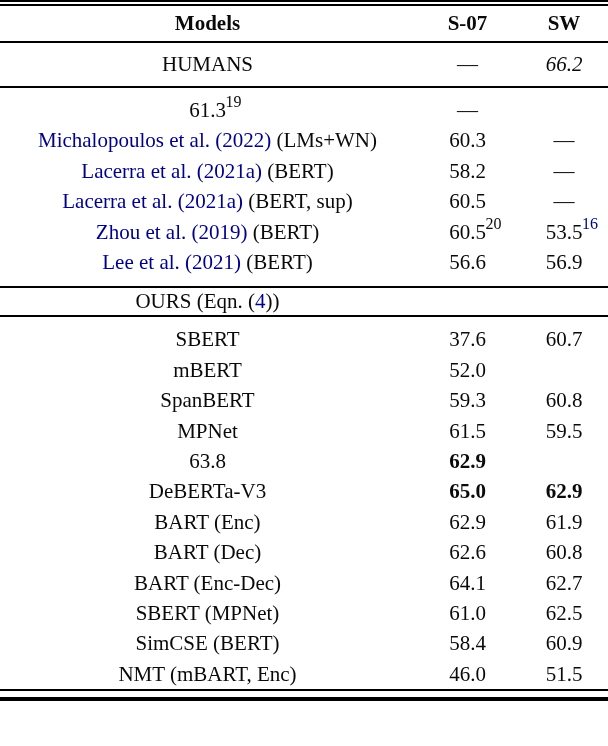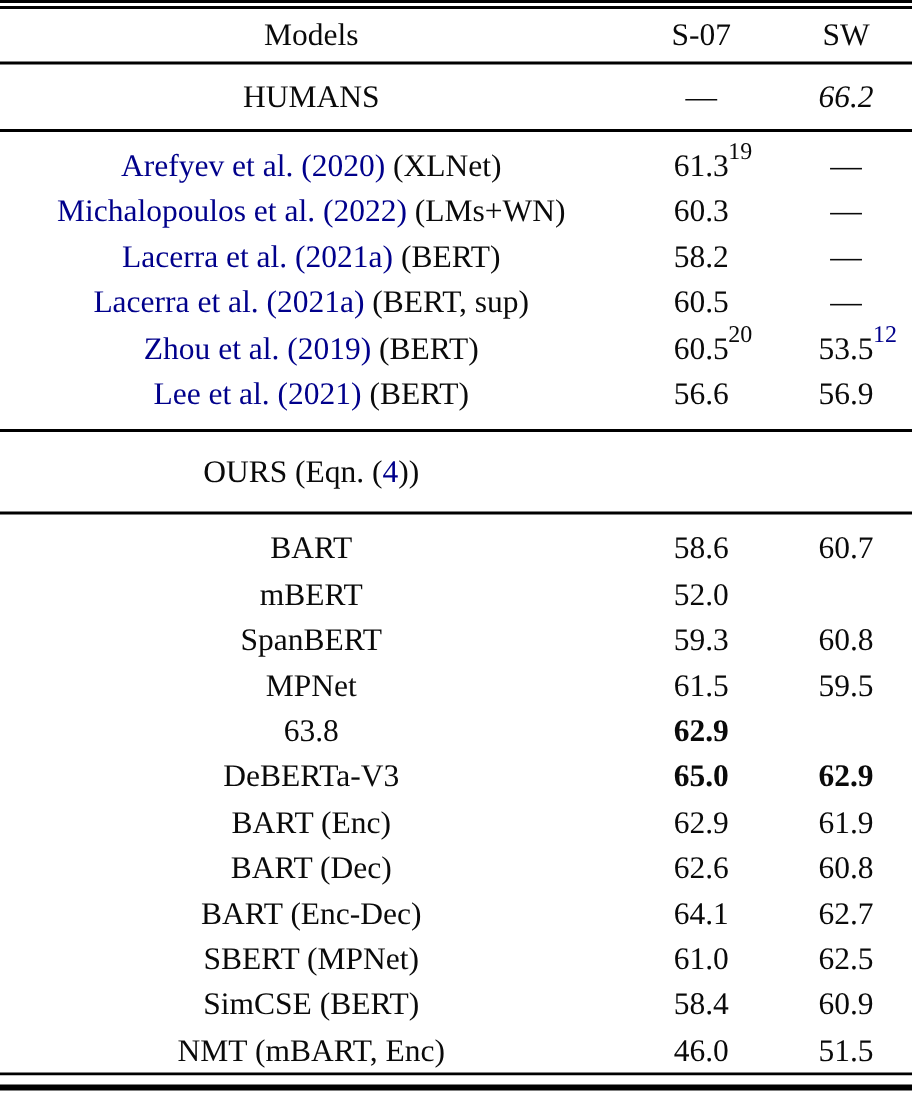"Models" .h-header { font-weight: none -> bold }
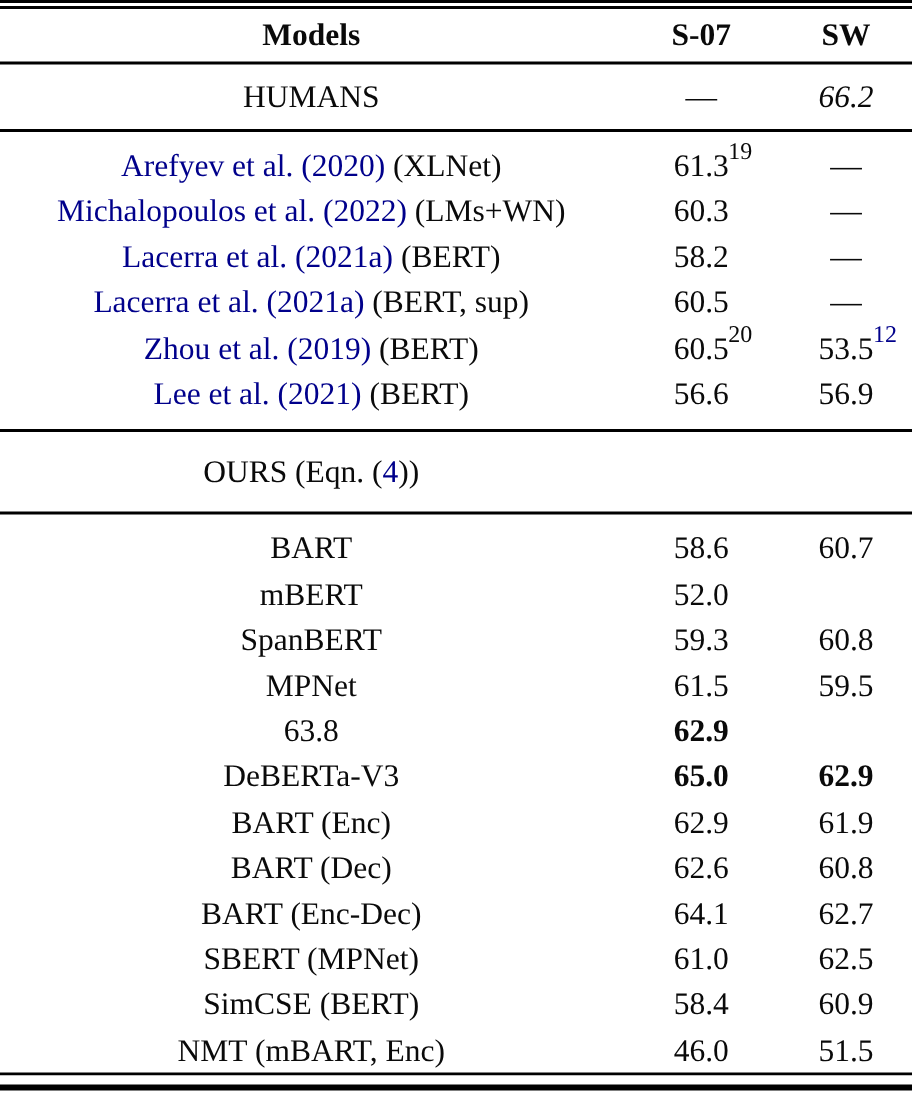"Arefyev et al. (2020) (XLNet)" div.cell { html: <div><span>Arefyev et al. (2020)</span><span> (XLNet)</span></div> -> none }
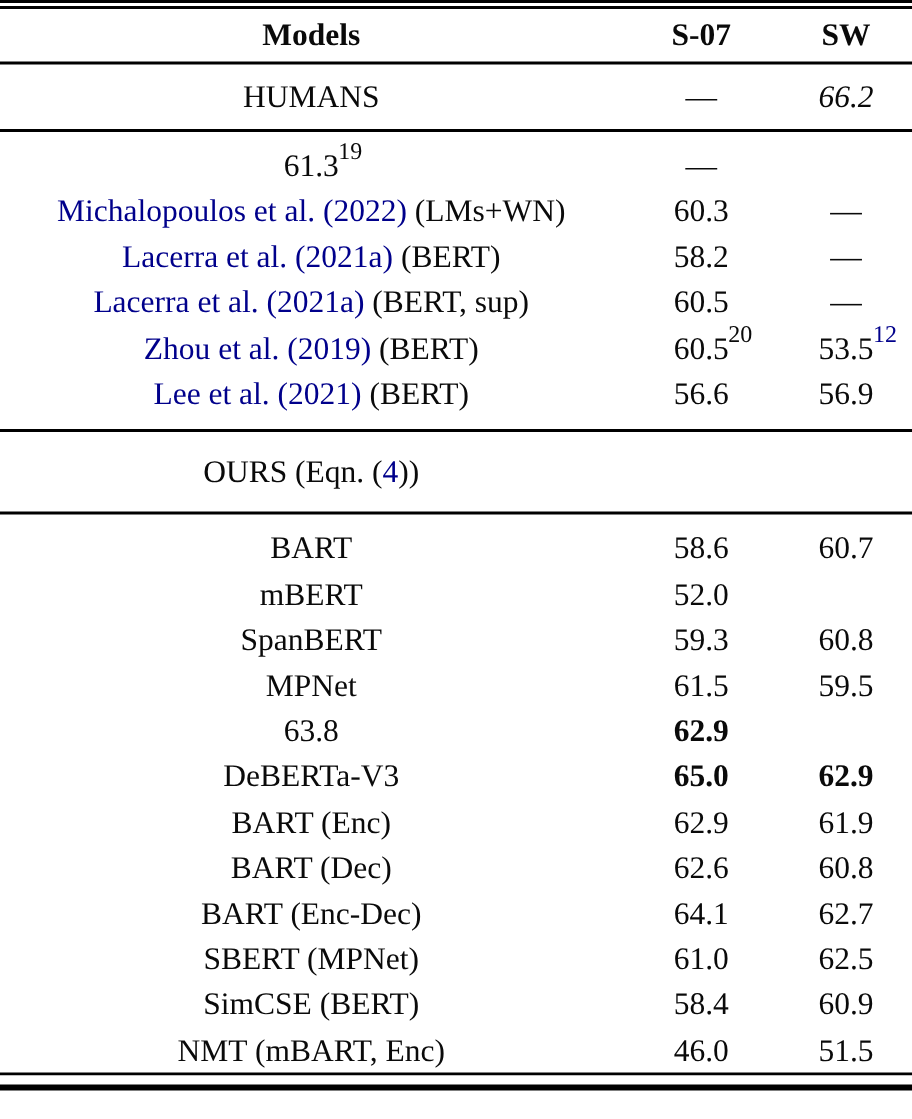"12" span.sup { text: 12 -> 16 }
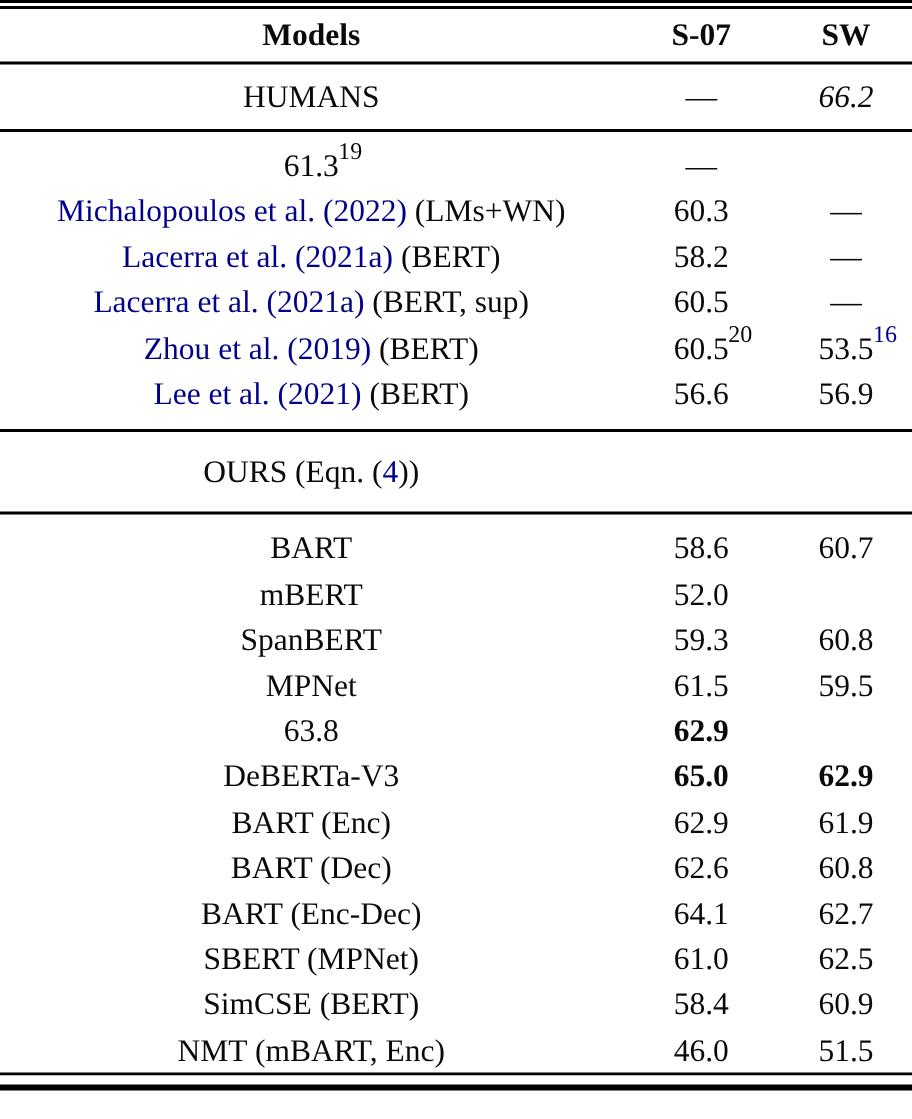"OURS (Eqn. (4))" .h-ours { height: 53px -> 27px }
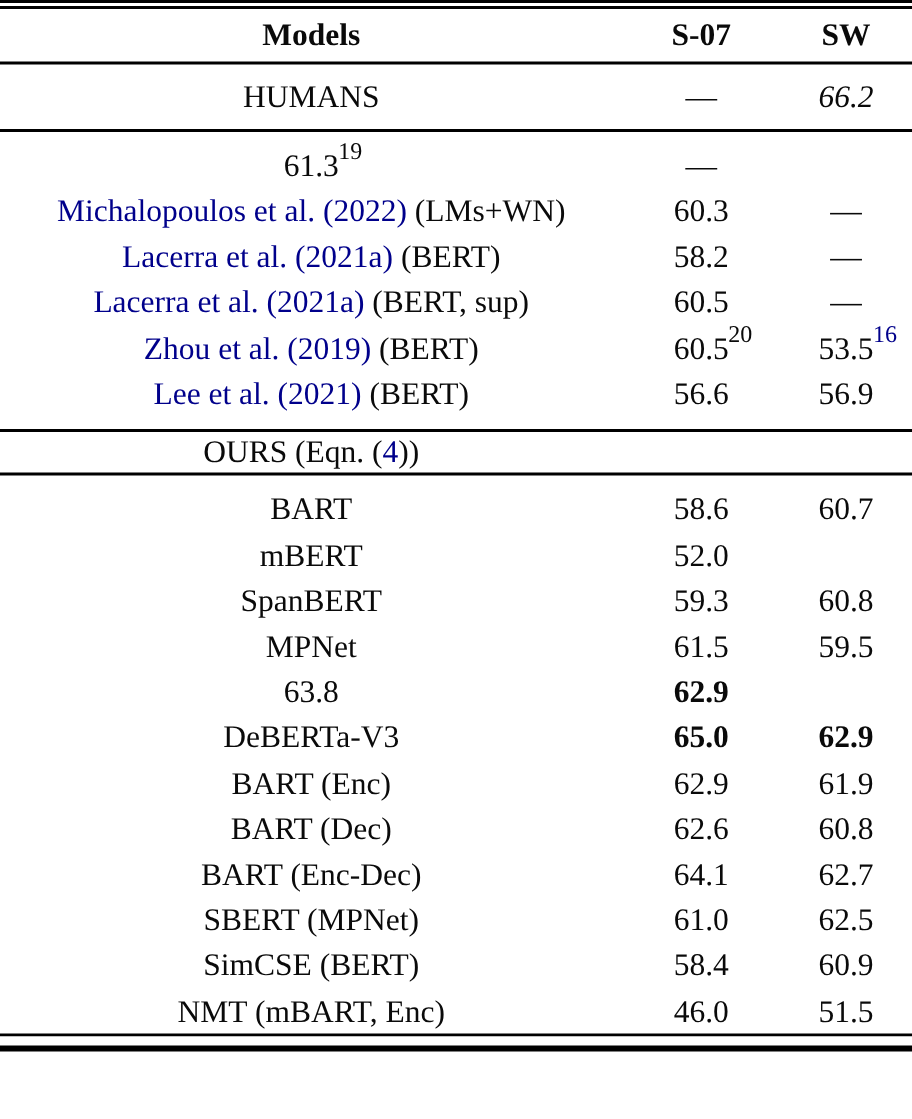"BART" div.cell { text: BART -> SBERT }
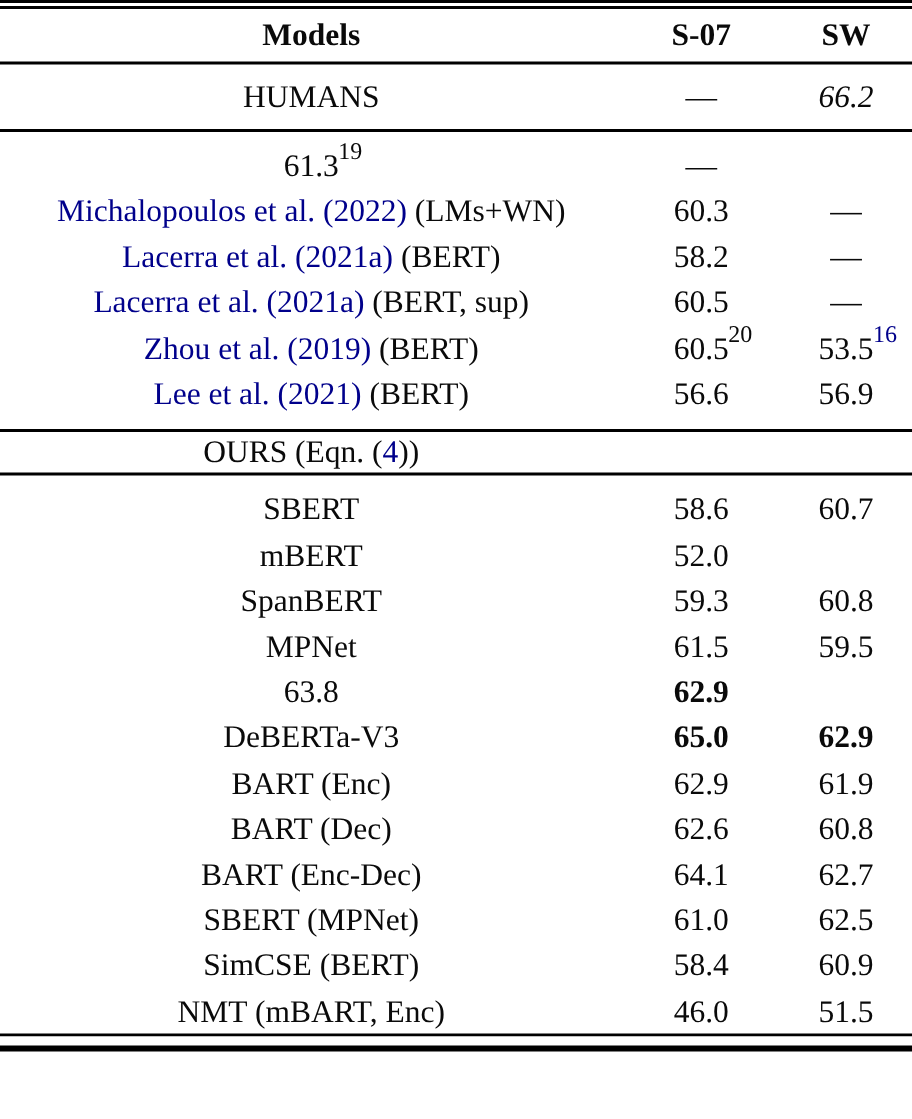"58.6" div.cell { text: 58.6 -> 37.6 }
